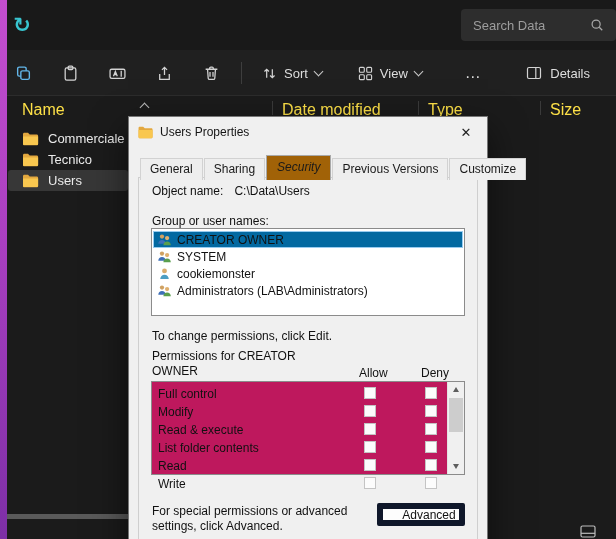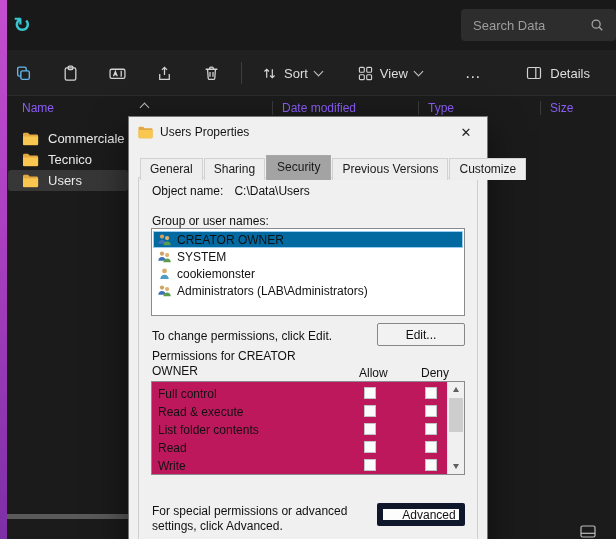"Name" .hdr-row { color: #8b5cf6 -> #fde047; font-size: 12px -> 16px }
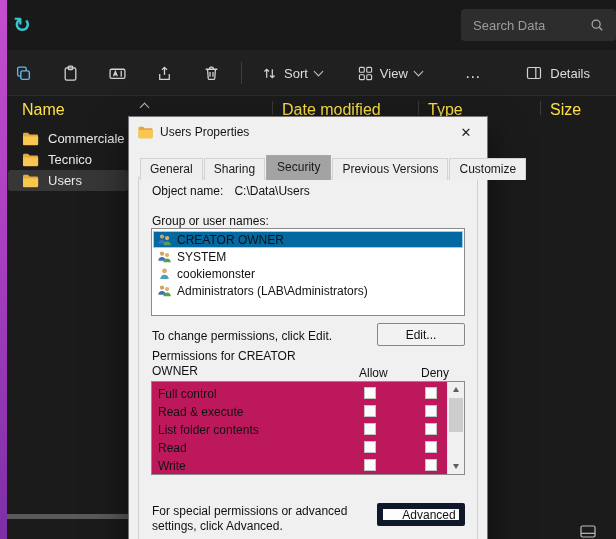"Security" .tab.active { background: #a3a3a3 -> #a16207; font-style: none -> italic }
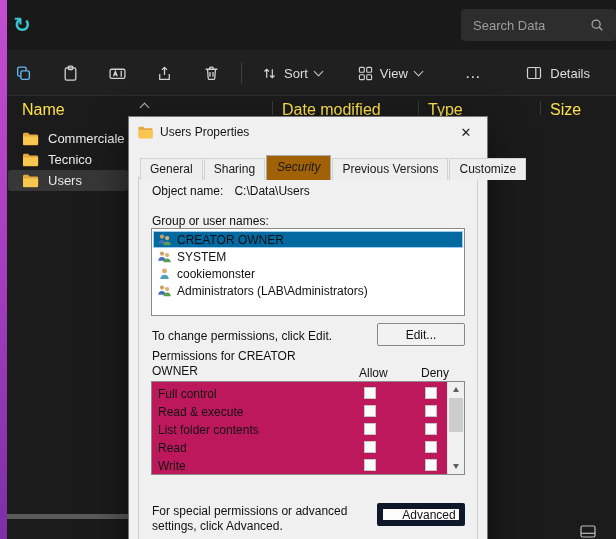"Edit..." div.btn { html: <div>Edit...</div> -> none }
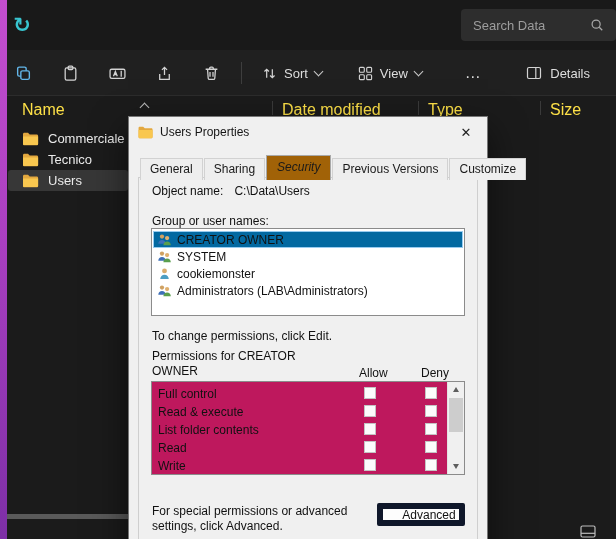"Modify" div.p-row { html: none -> <div> <span>Modify</span> <span></span> <span></span> </div> }
